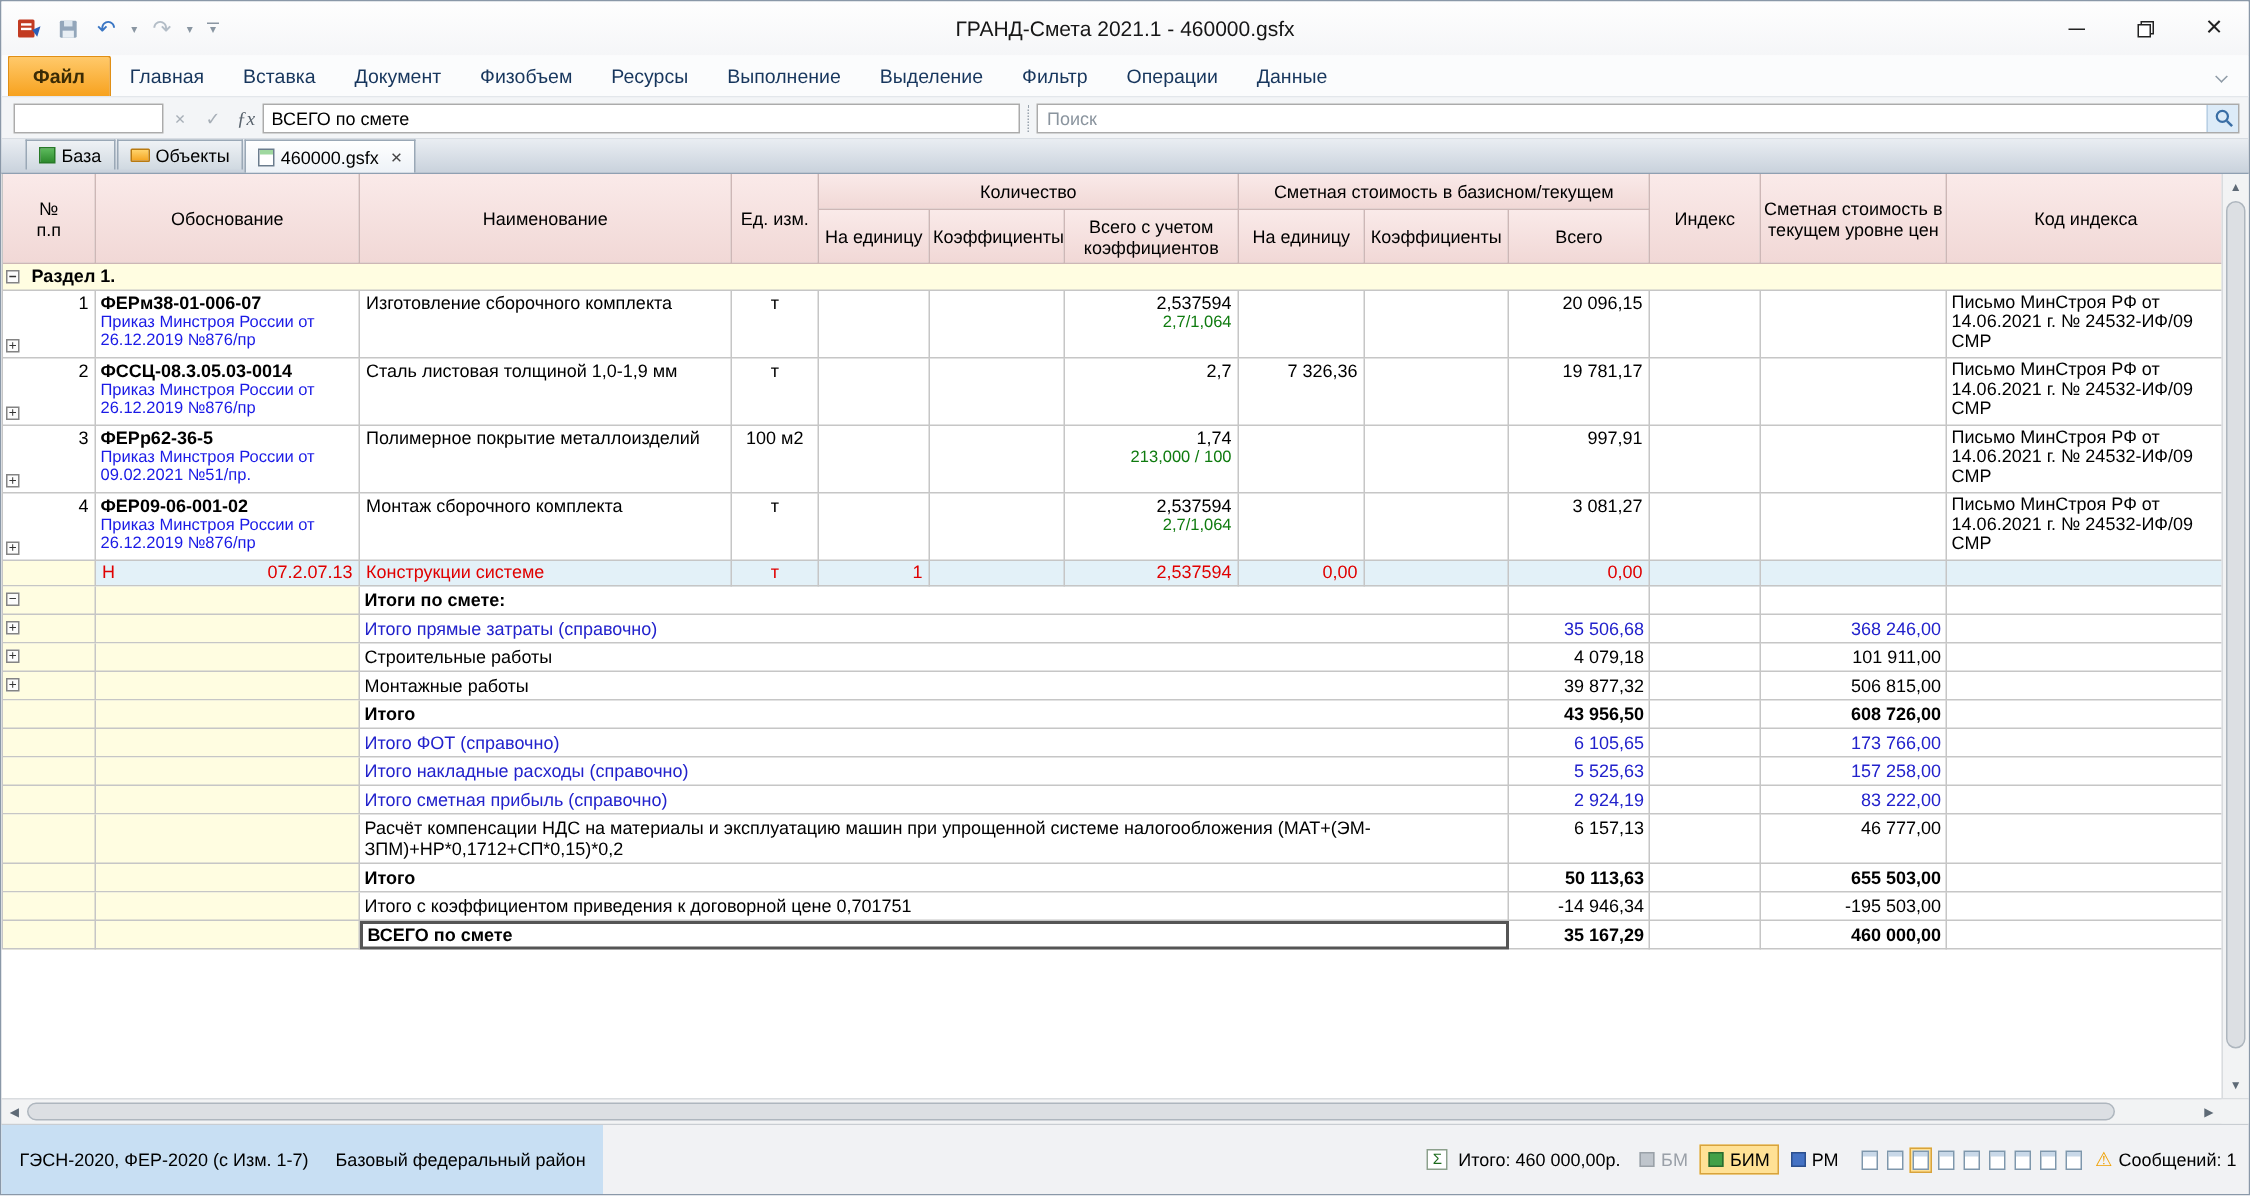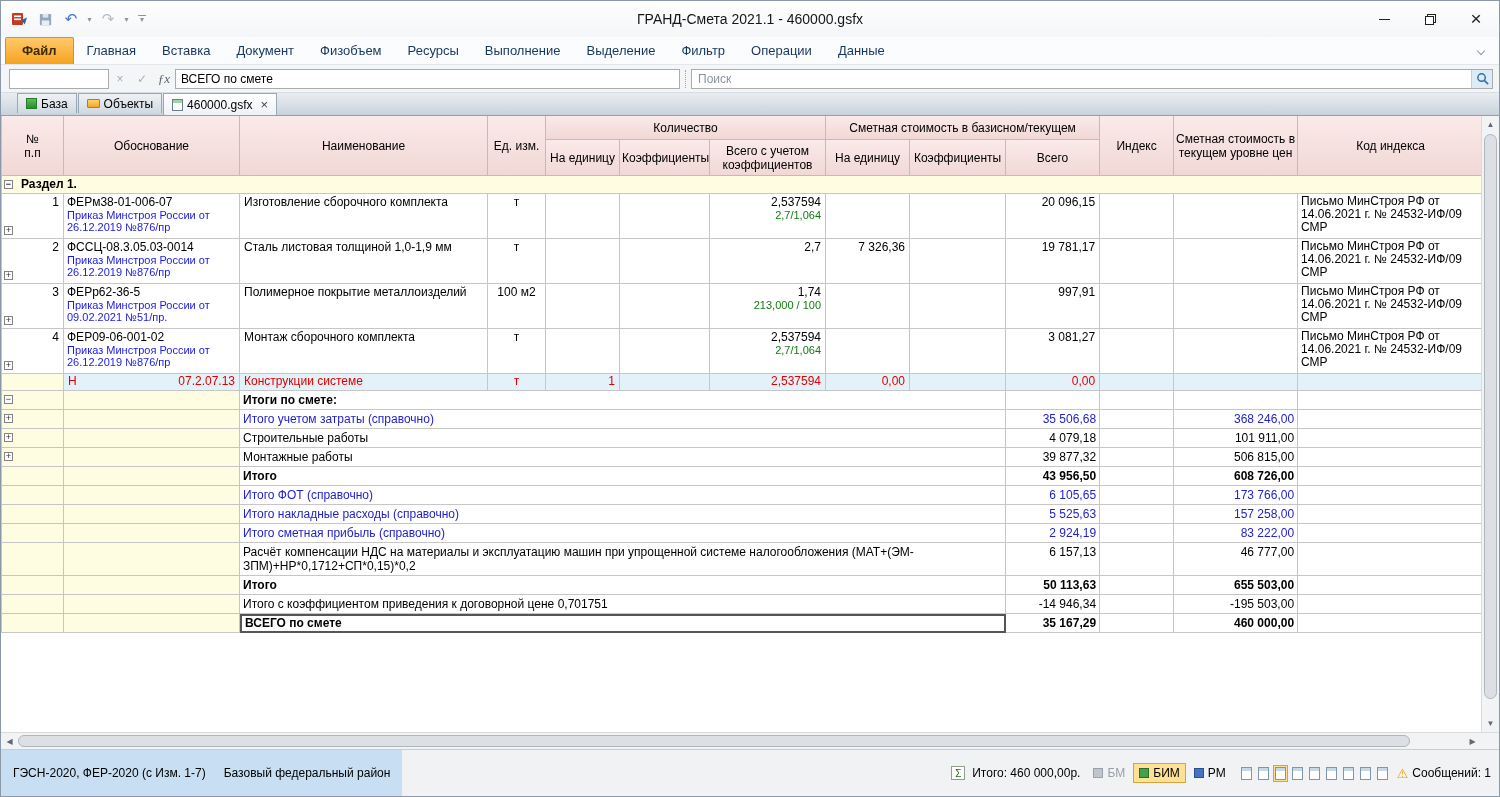"ФЕРм38-01-006-07" .code { font-weight: normal -> bold }
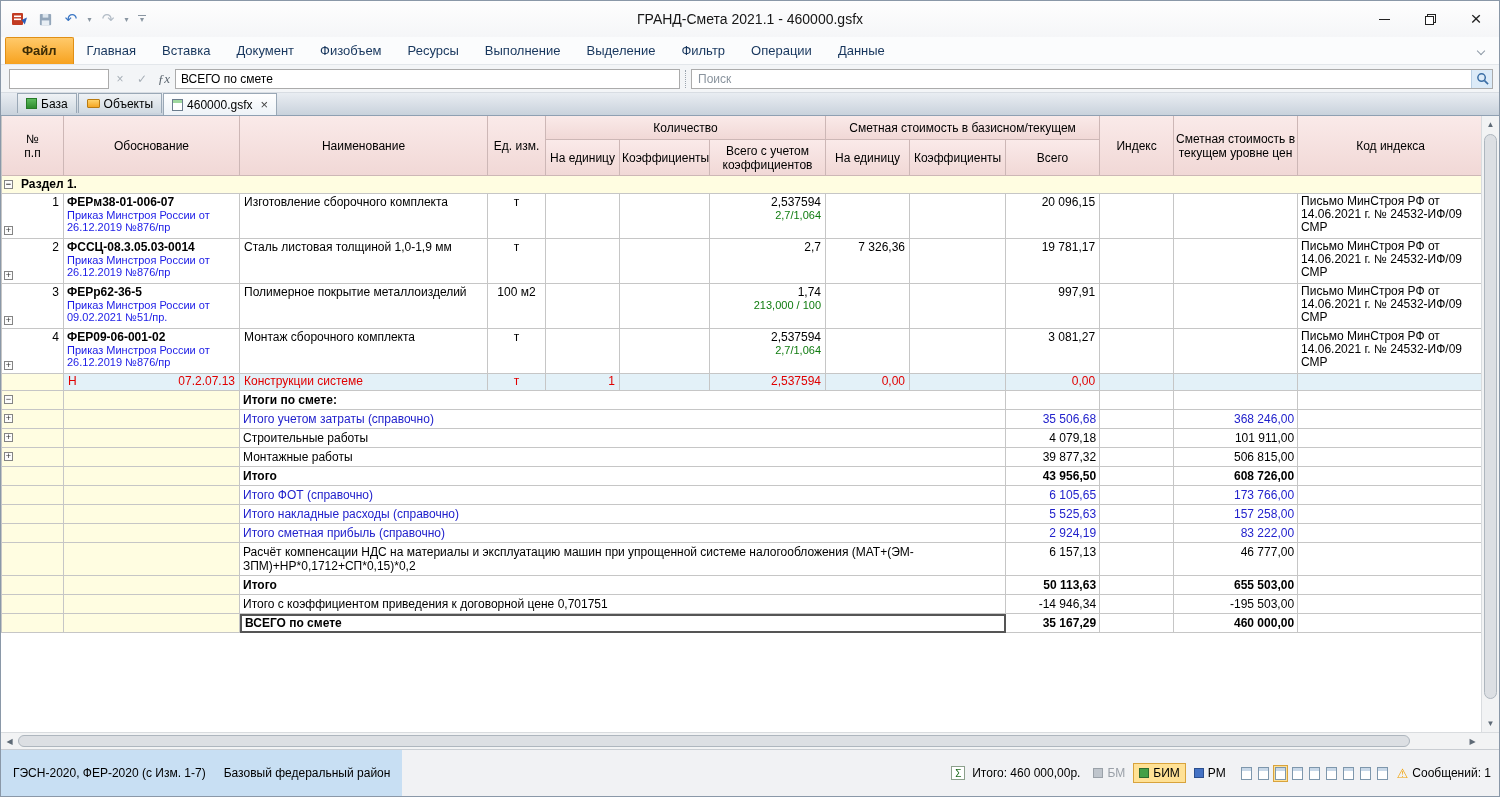"Итого учетом затраты (справочно)" td.lblcell { text: учетом -> прямые }
